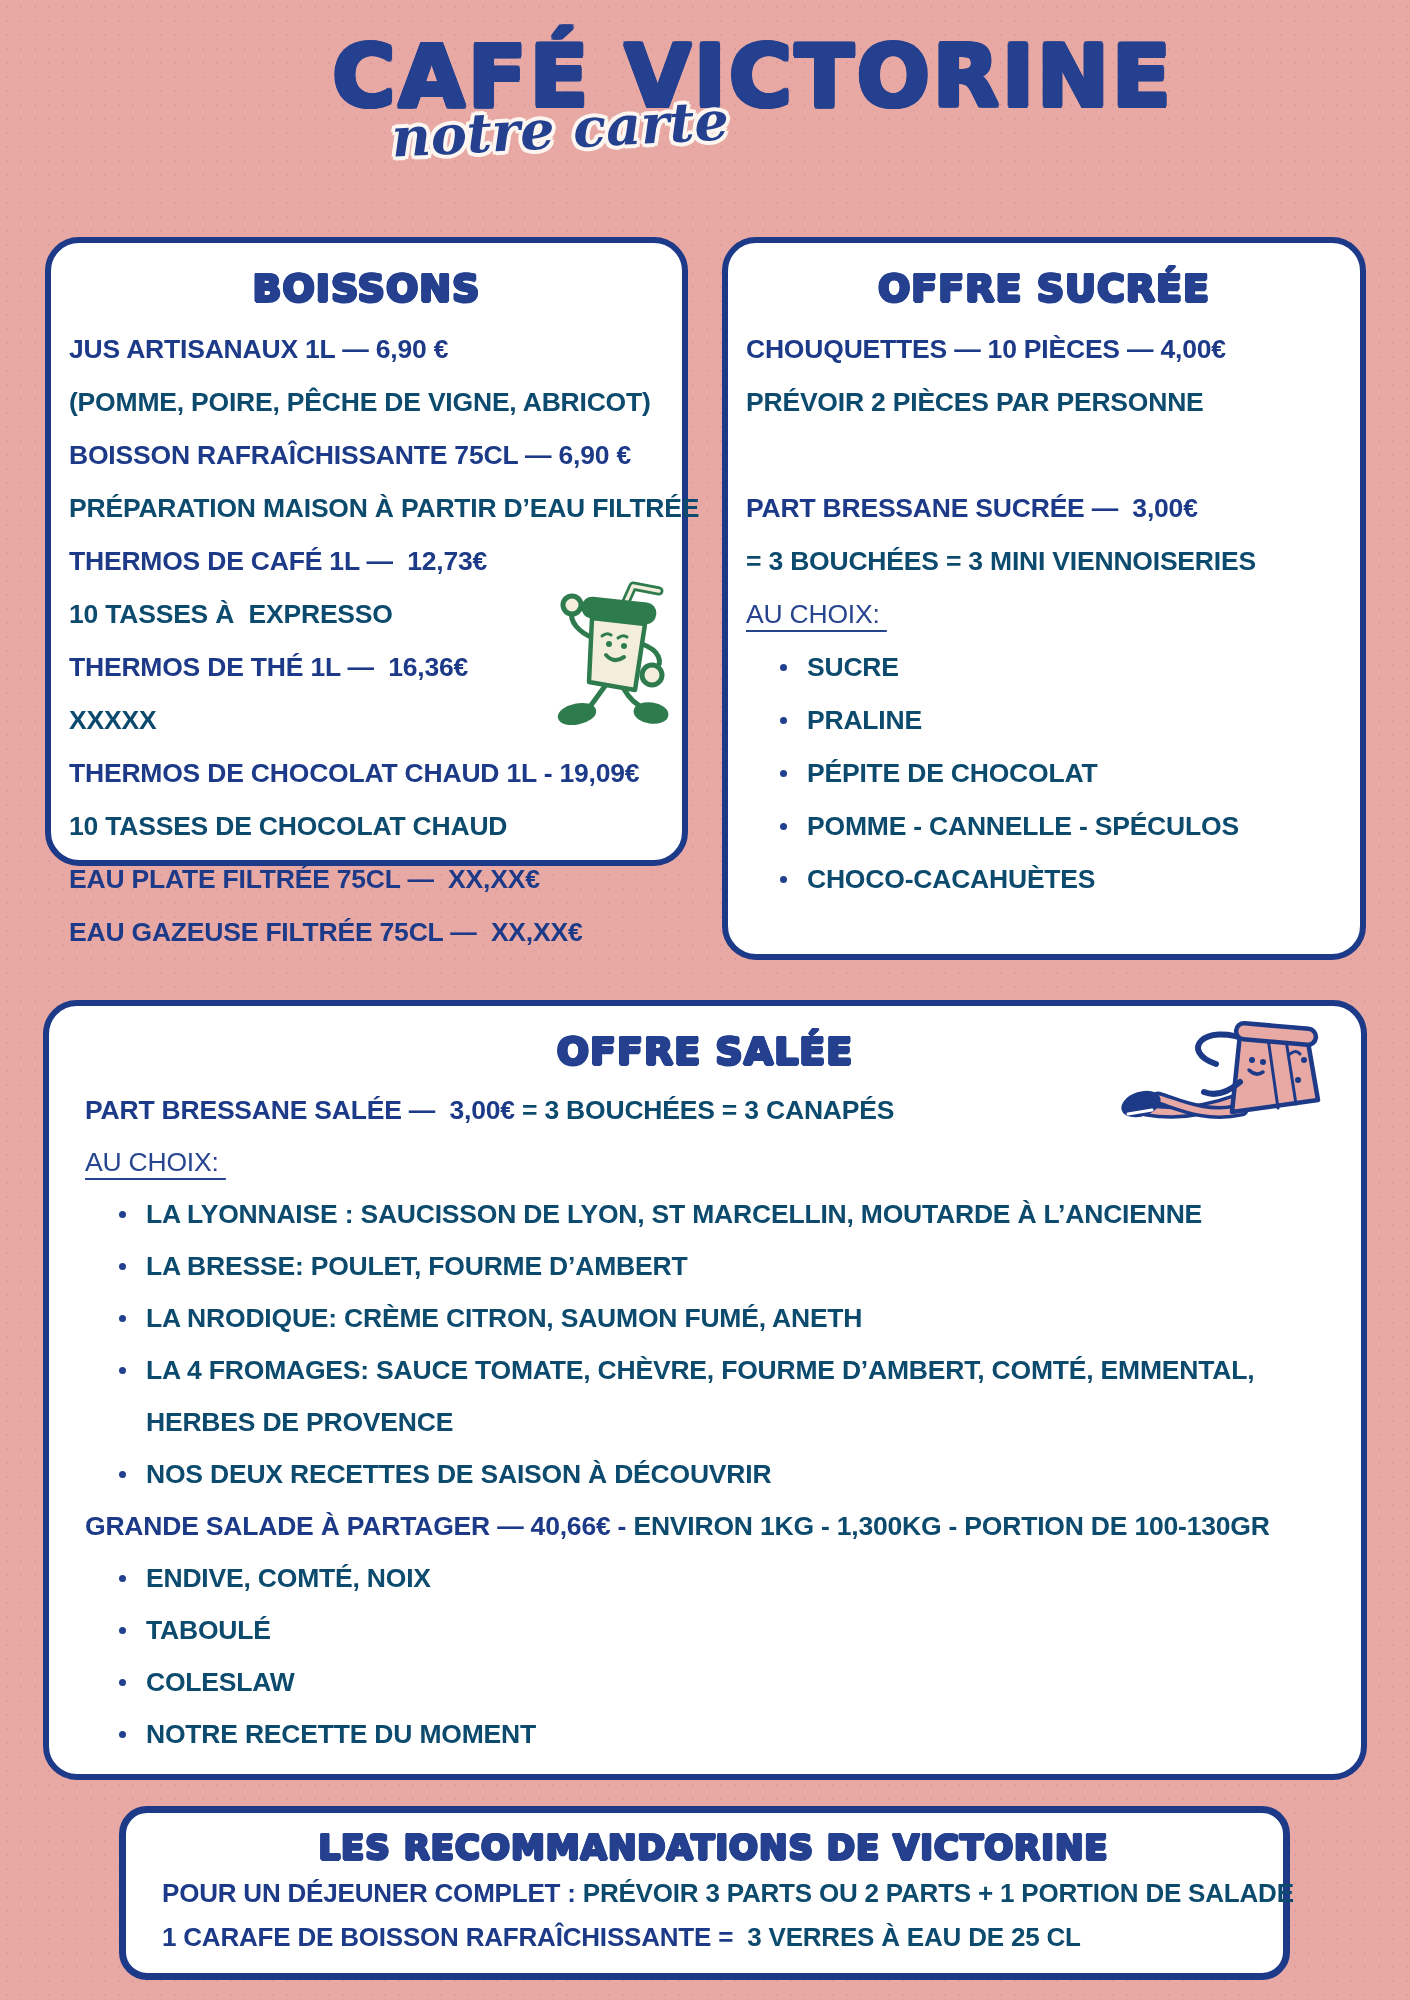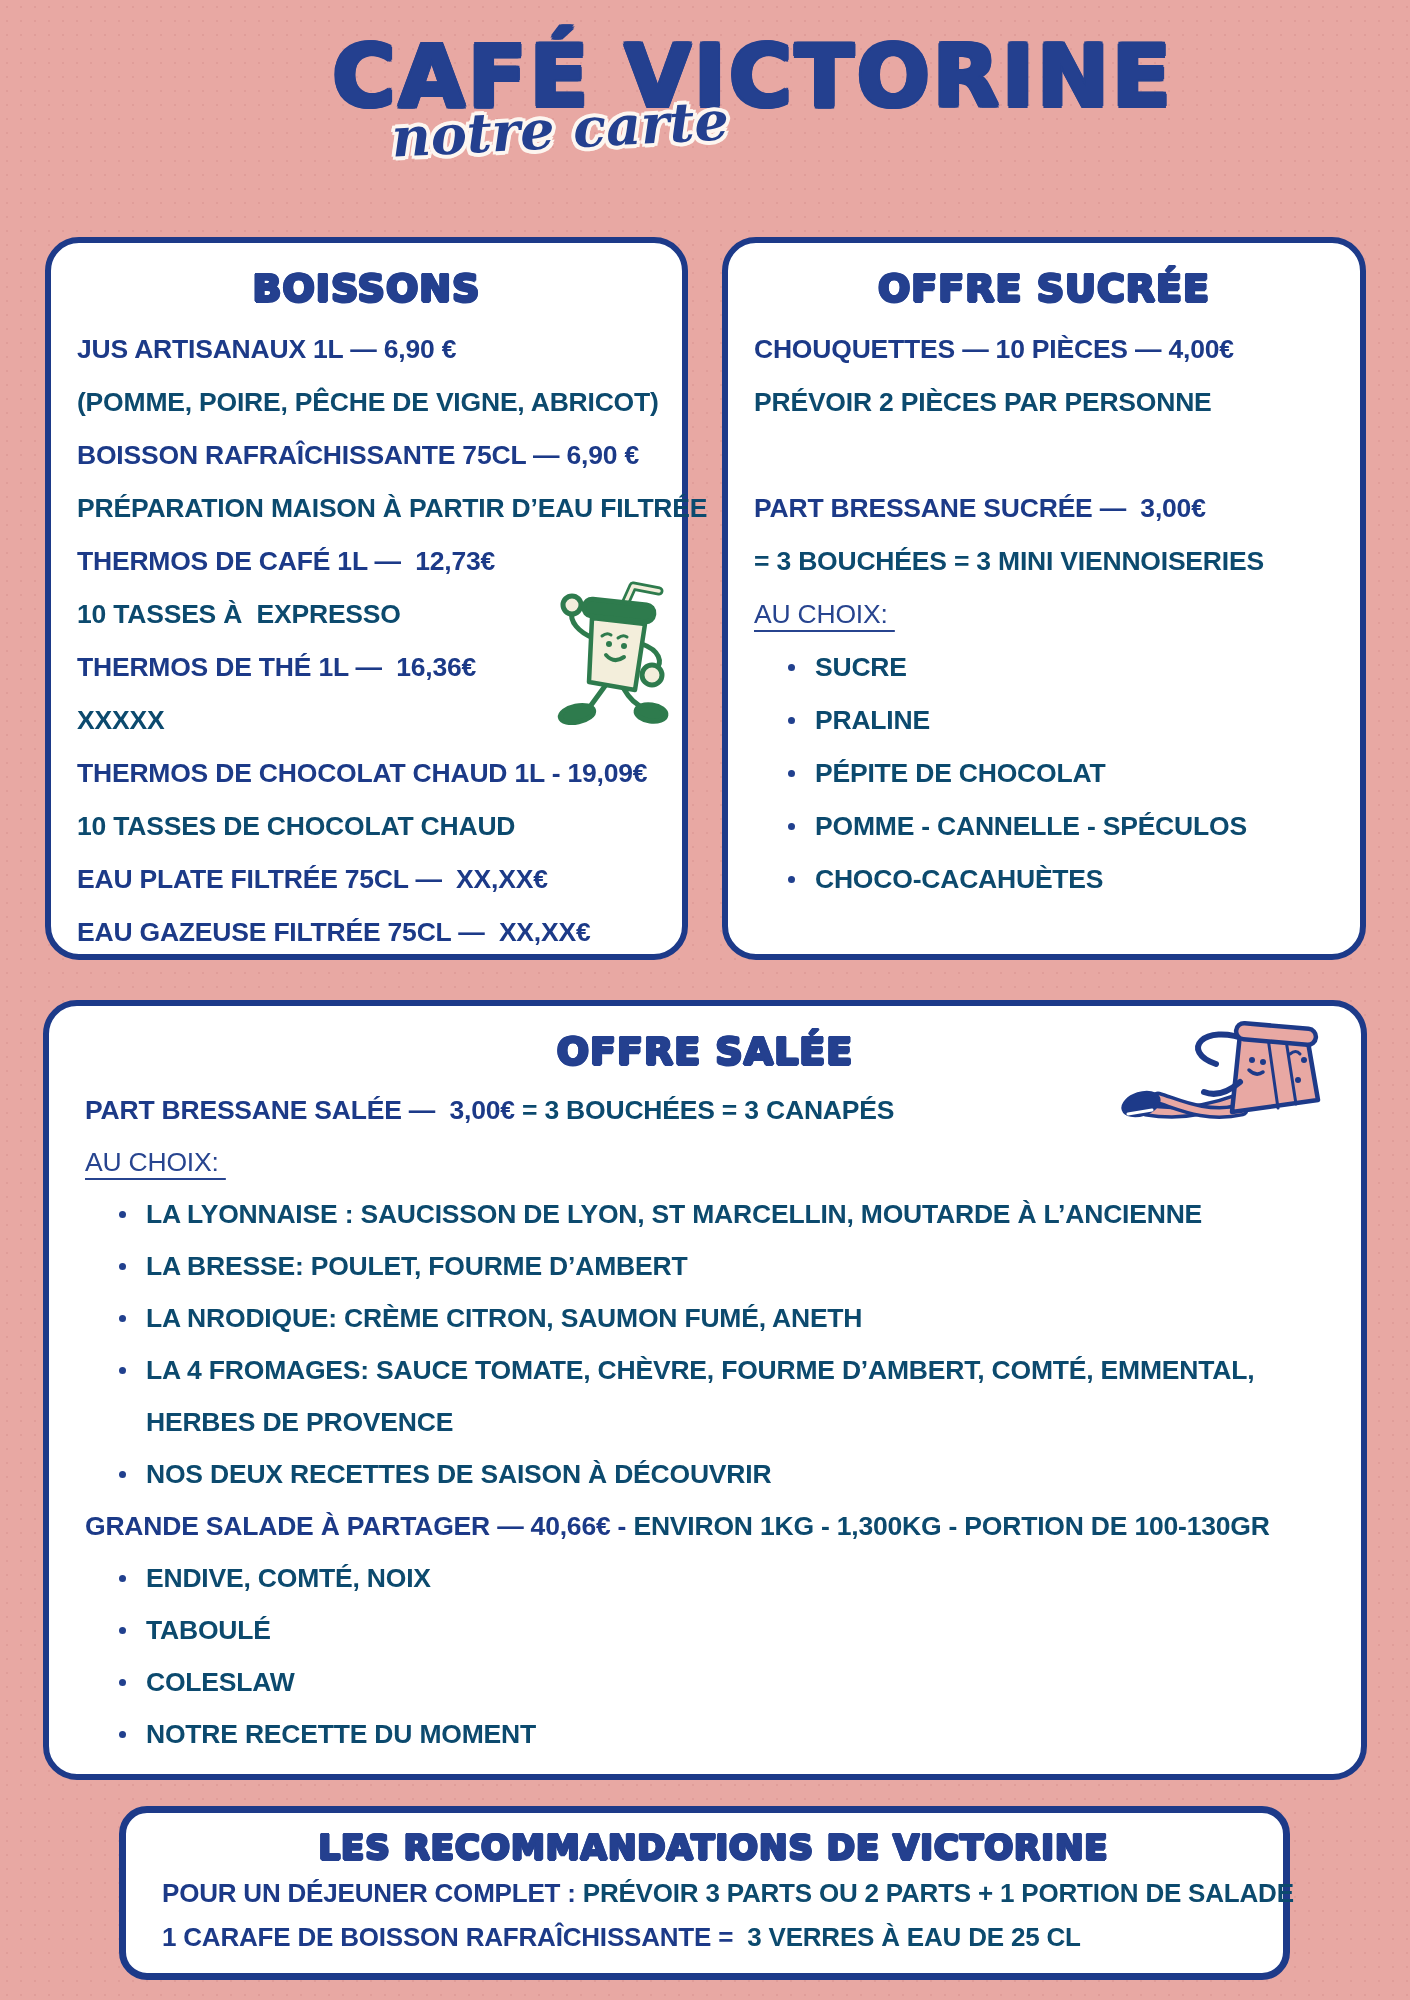"BOISSONS" #panel-boissons { height: 723px -> 629px }
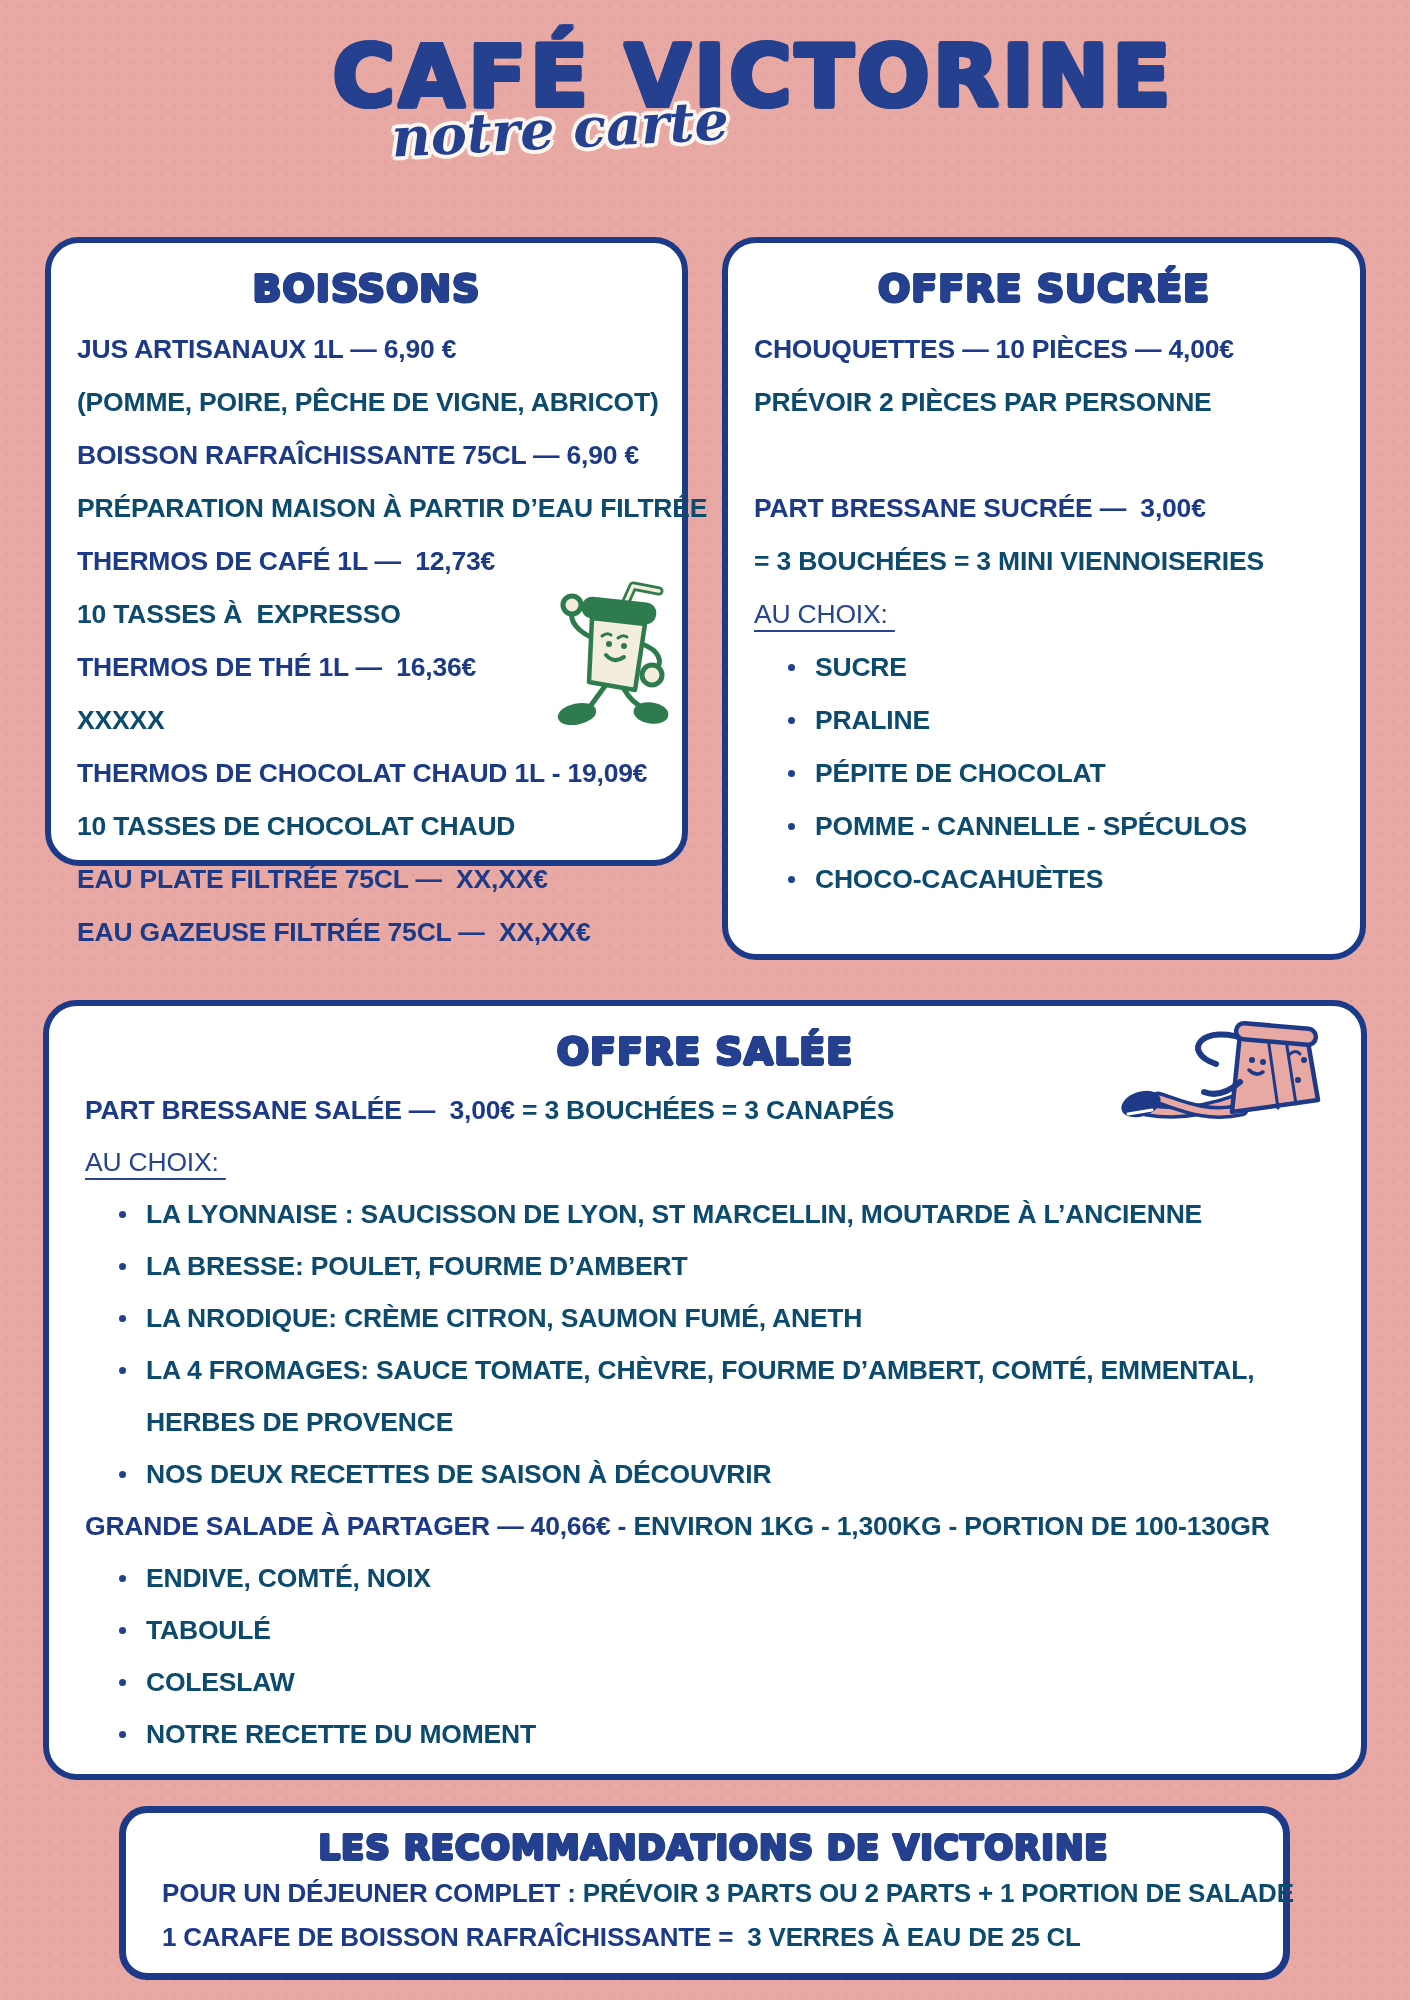"JUS ARTISANAUX 1L — 6,90" .lines { padding: 0 26px -> 0 18px }
